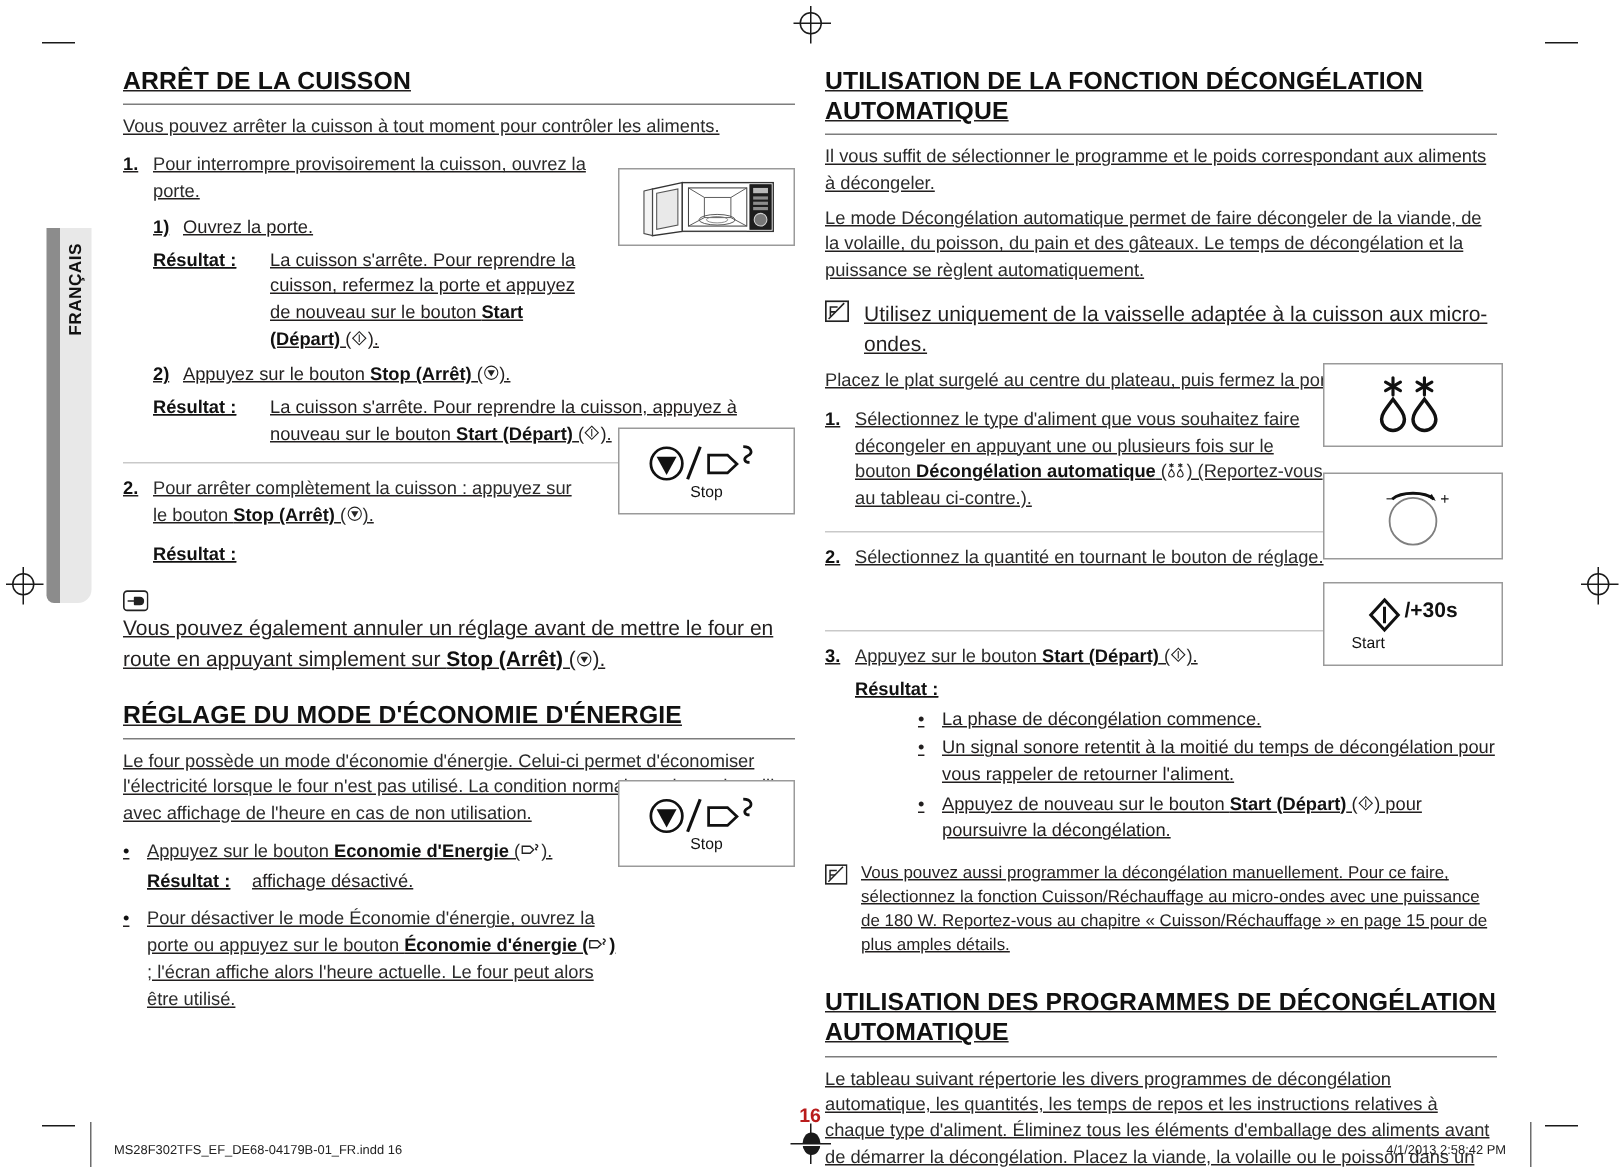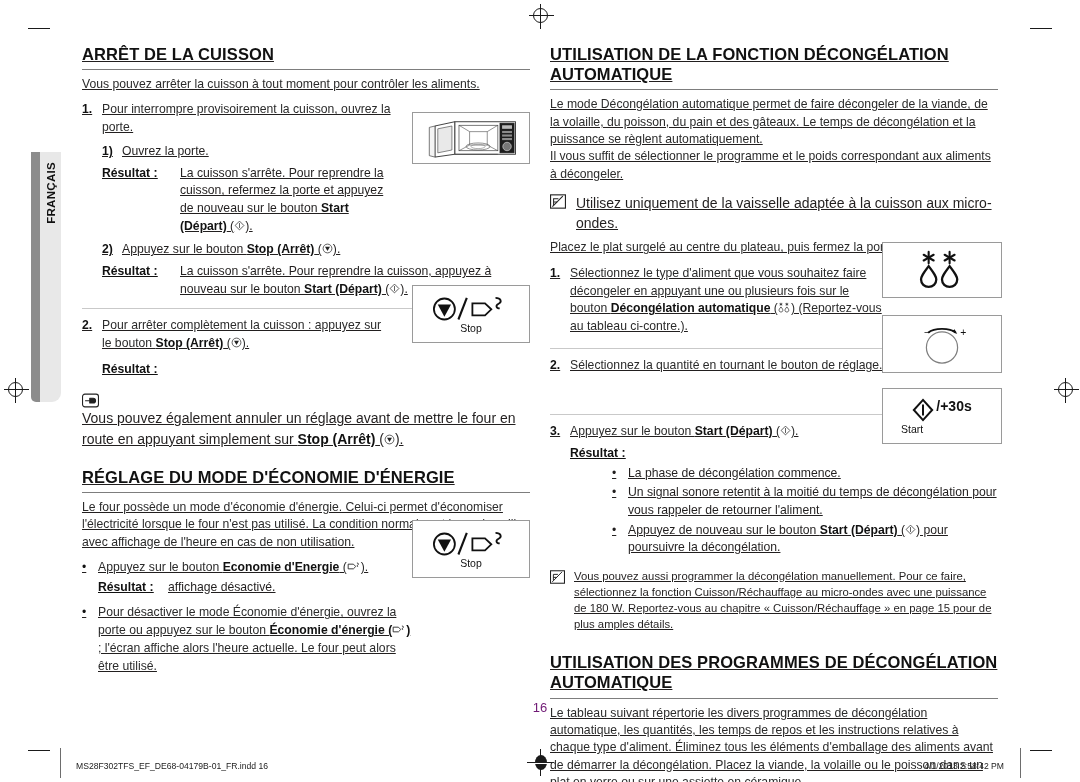"Le mode Décongélation automatique permet" p.body { order: before "Il vous suffit de sélectionner" -> after "Il vous suffit de sélectionner" }
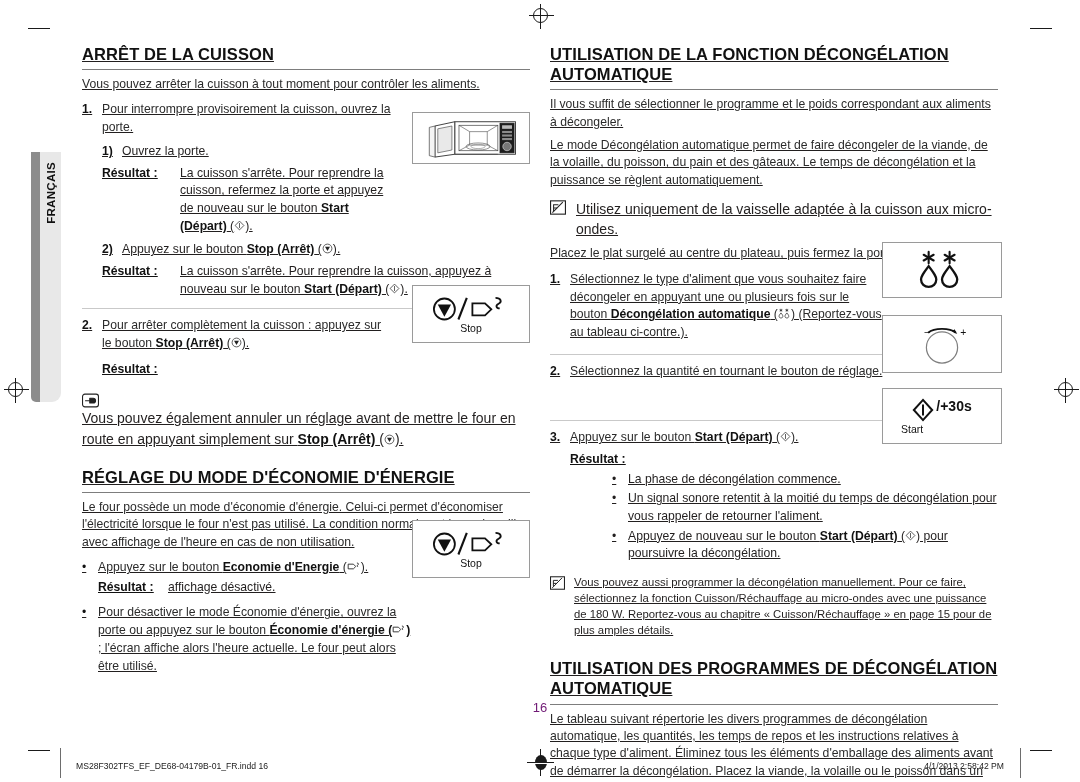"16" .pagenum { color: #701a75 -> #b91c1c; font-weight: normal -> bold; top: 700px -> 736px }
